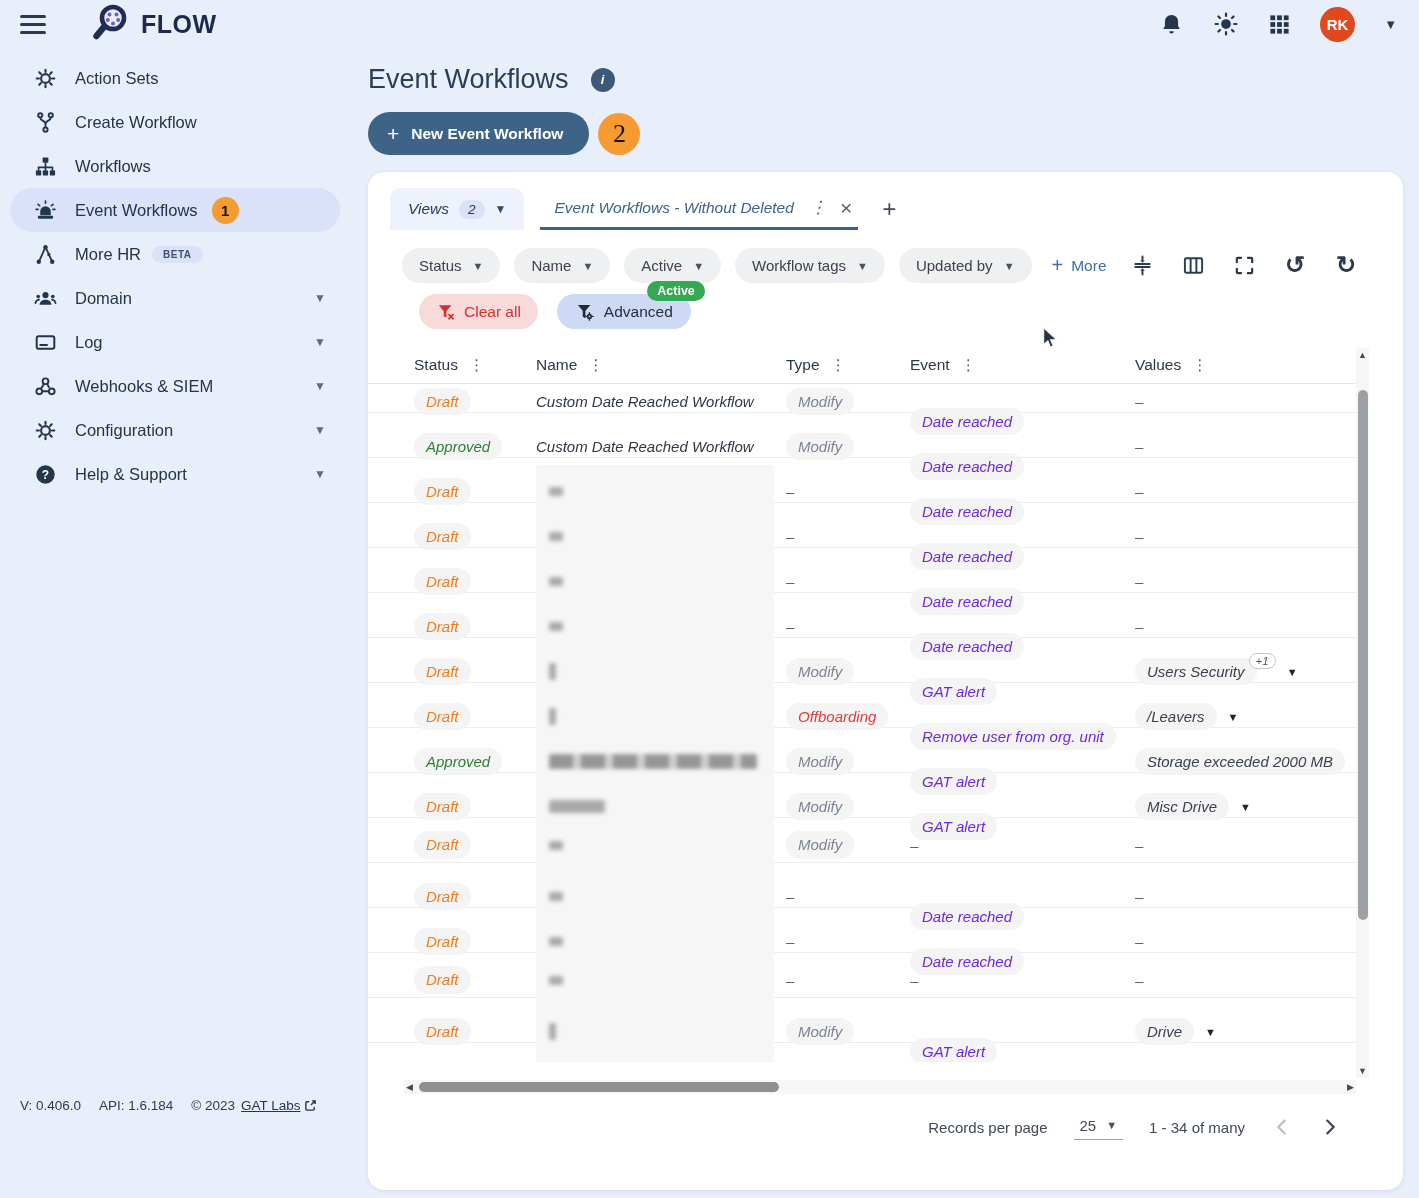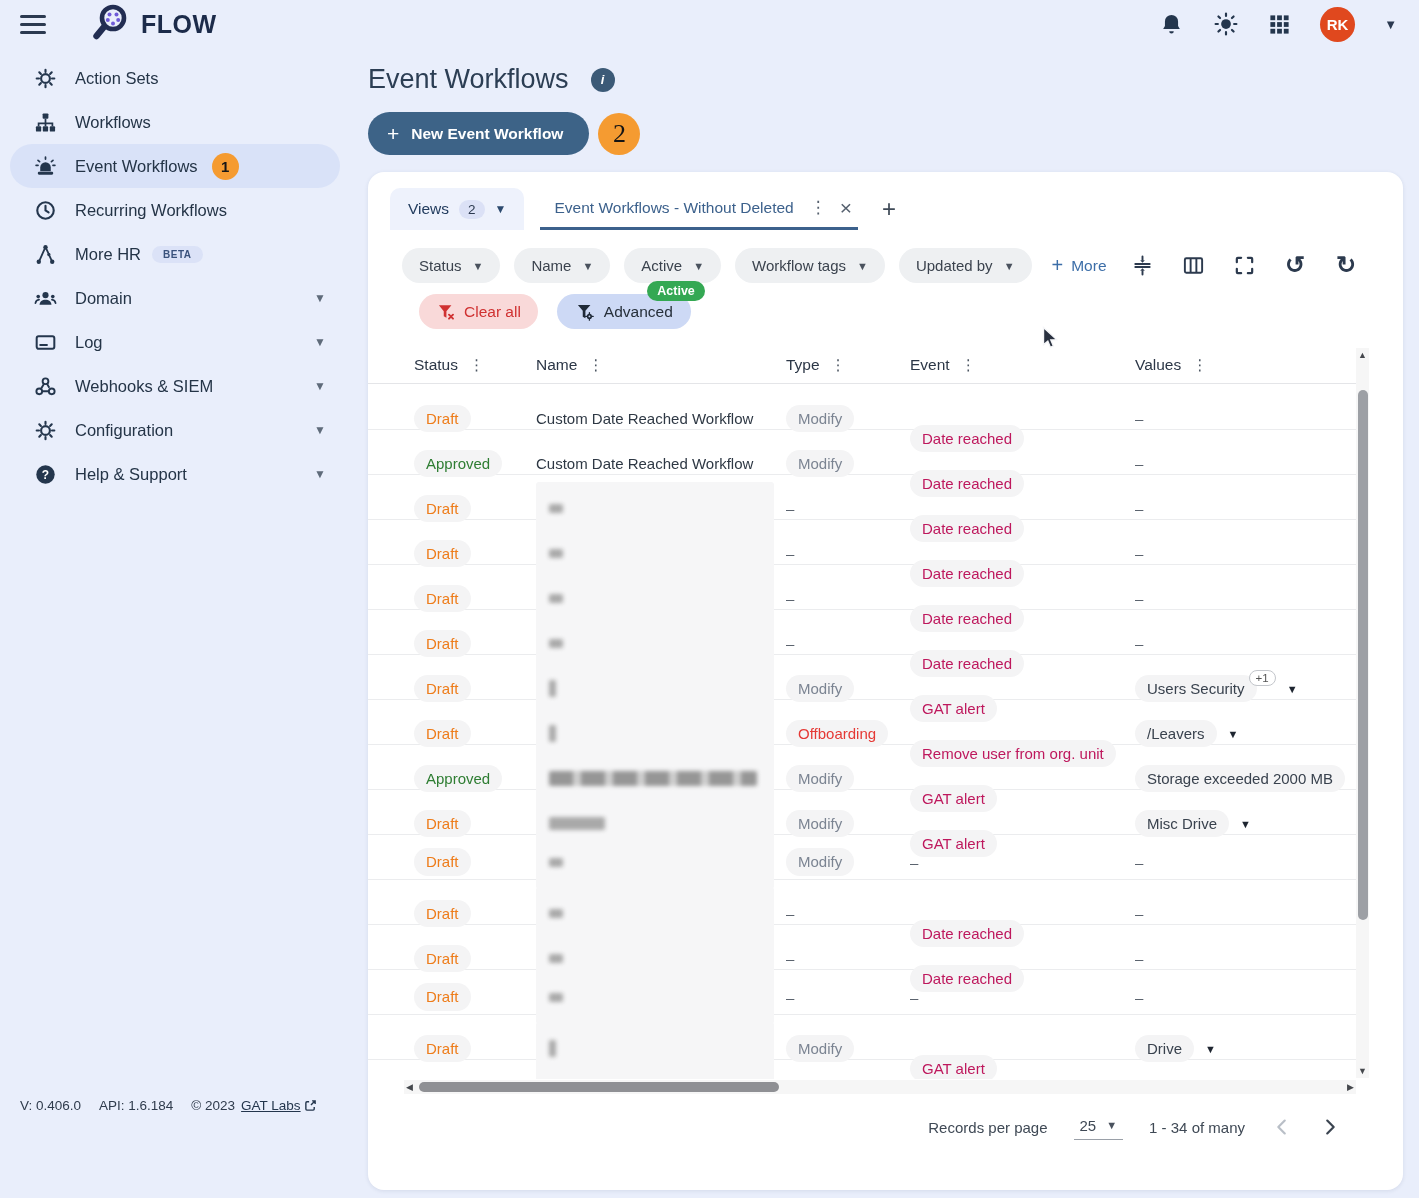"Create Workflow" div.side-item { html: none -> <div> <span> <svg> <g> <circle></circle> <circle></circle> <circle></circle> <path></path> </g> </svg> </span> <span>Create Workflow</span> </div> }
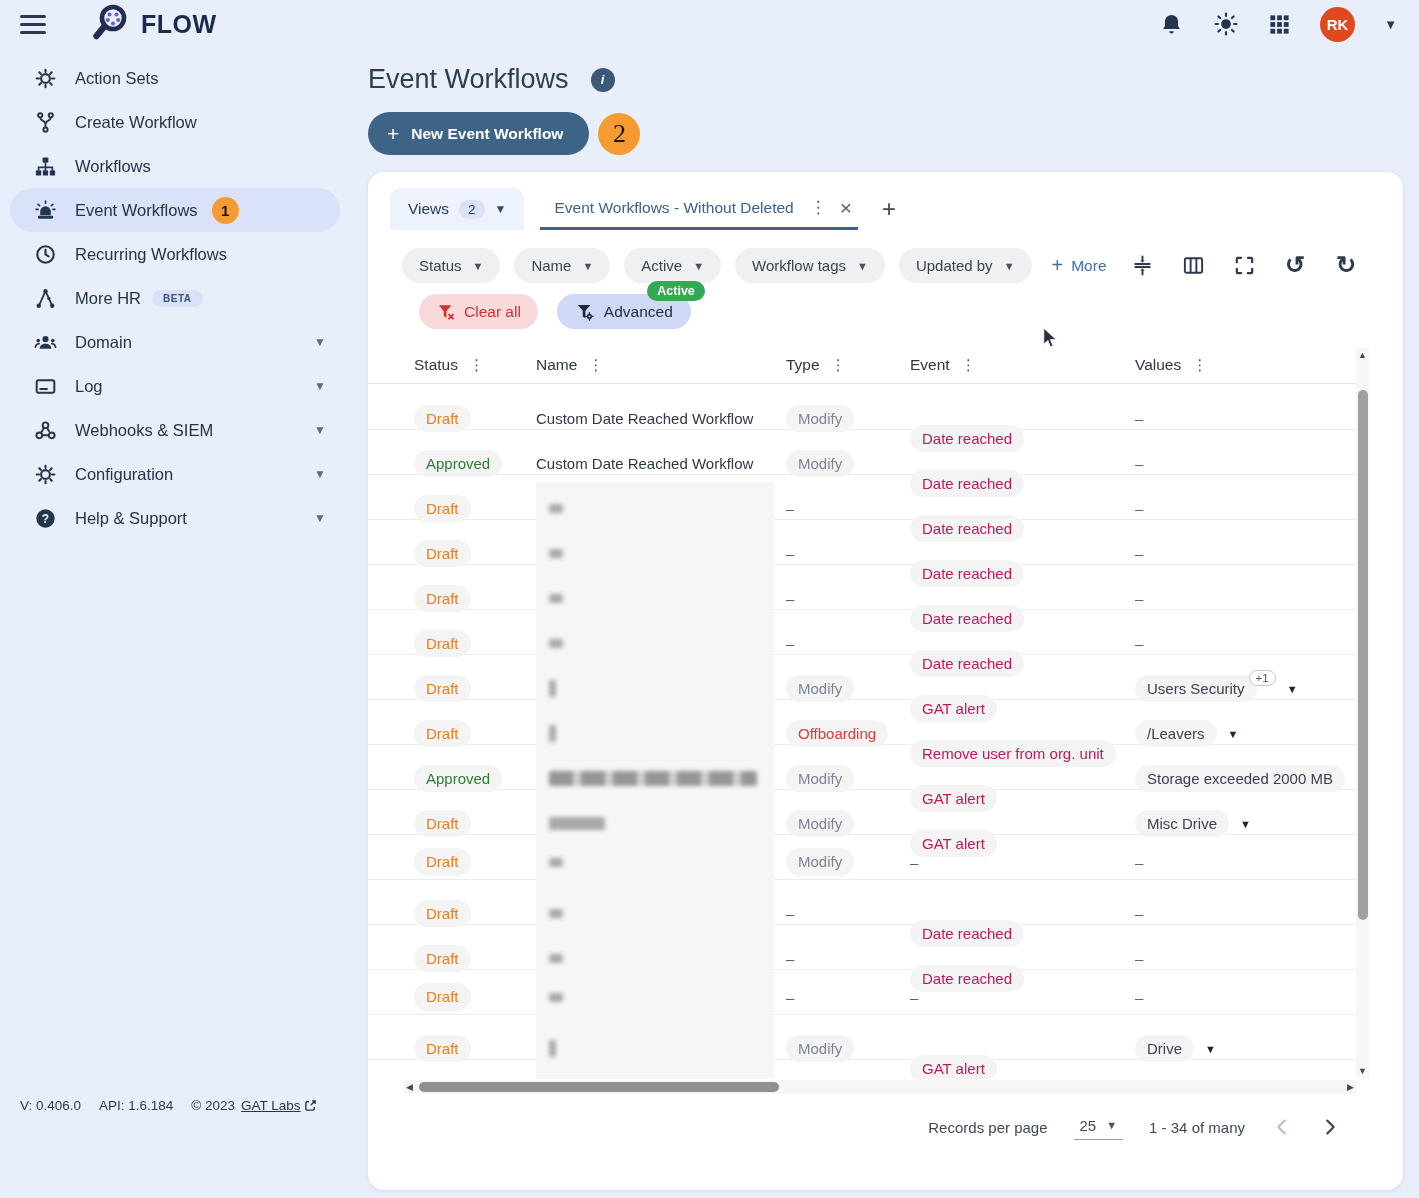"Views" .tabbar { font-style: none -> italic }
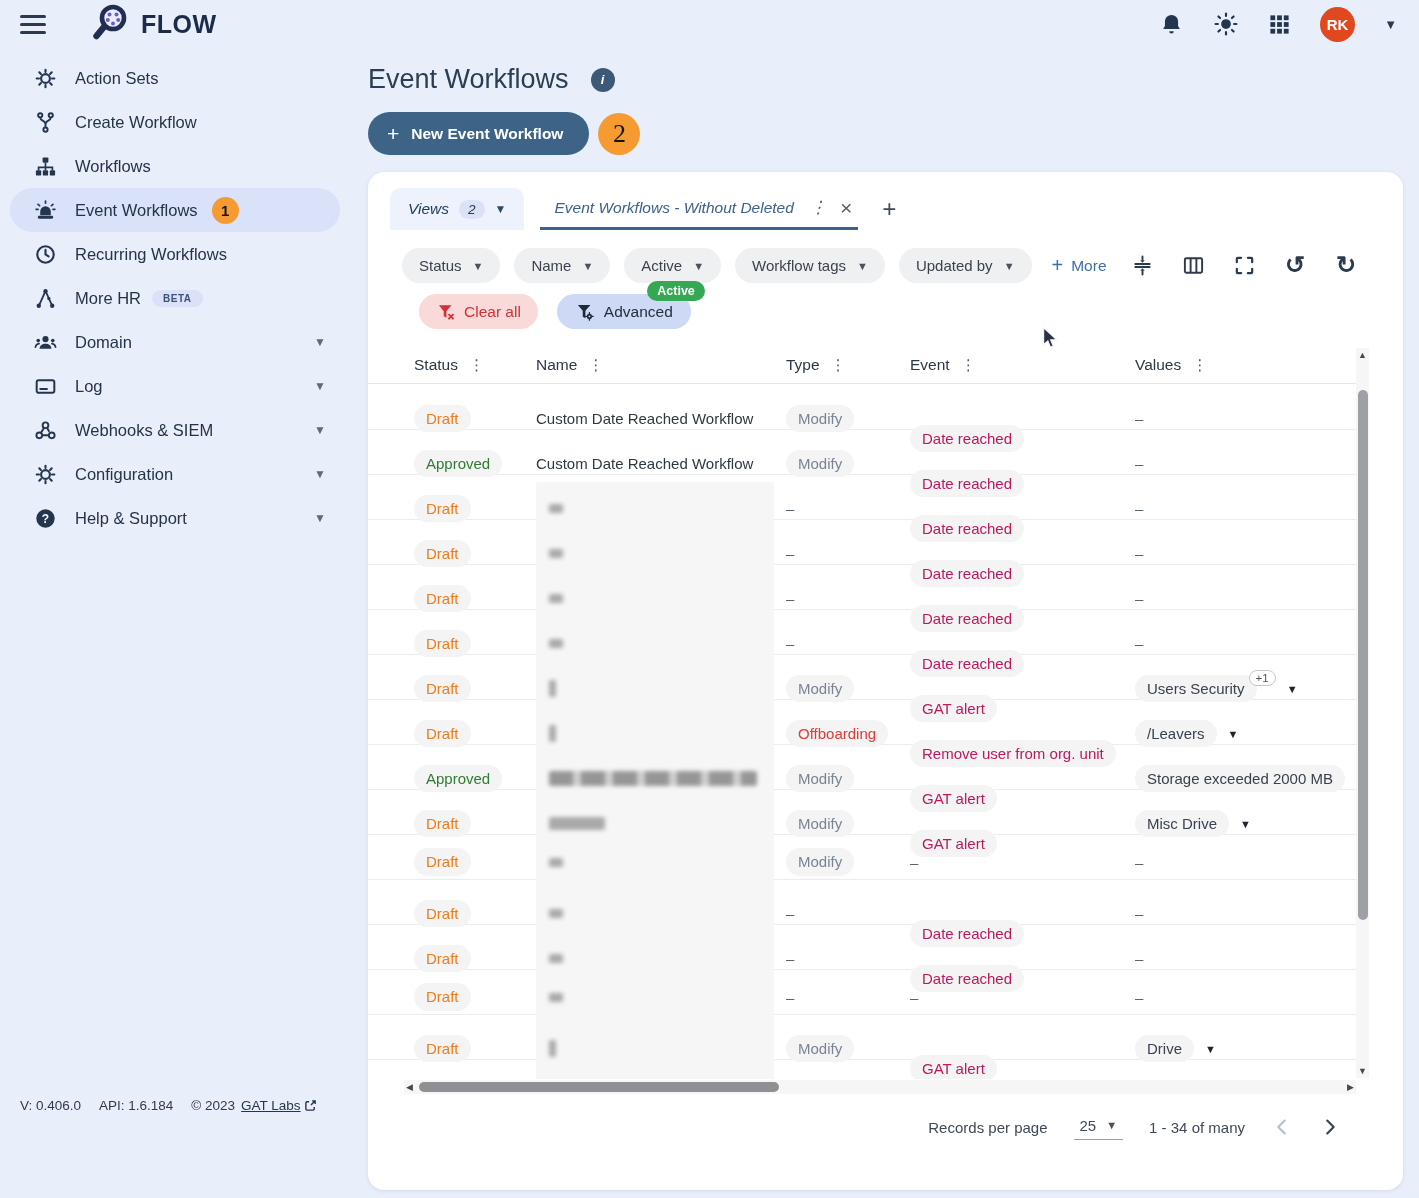"Recurring Workflows" div.side-item { html: <div> <span> <svg> <circle></circle> <path></path> </svg> </span> <span>Recurring Workflows</span> </div> -> none }
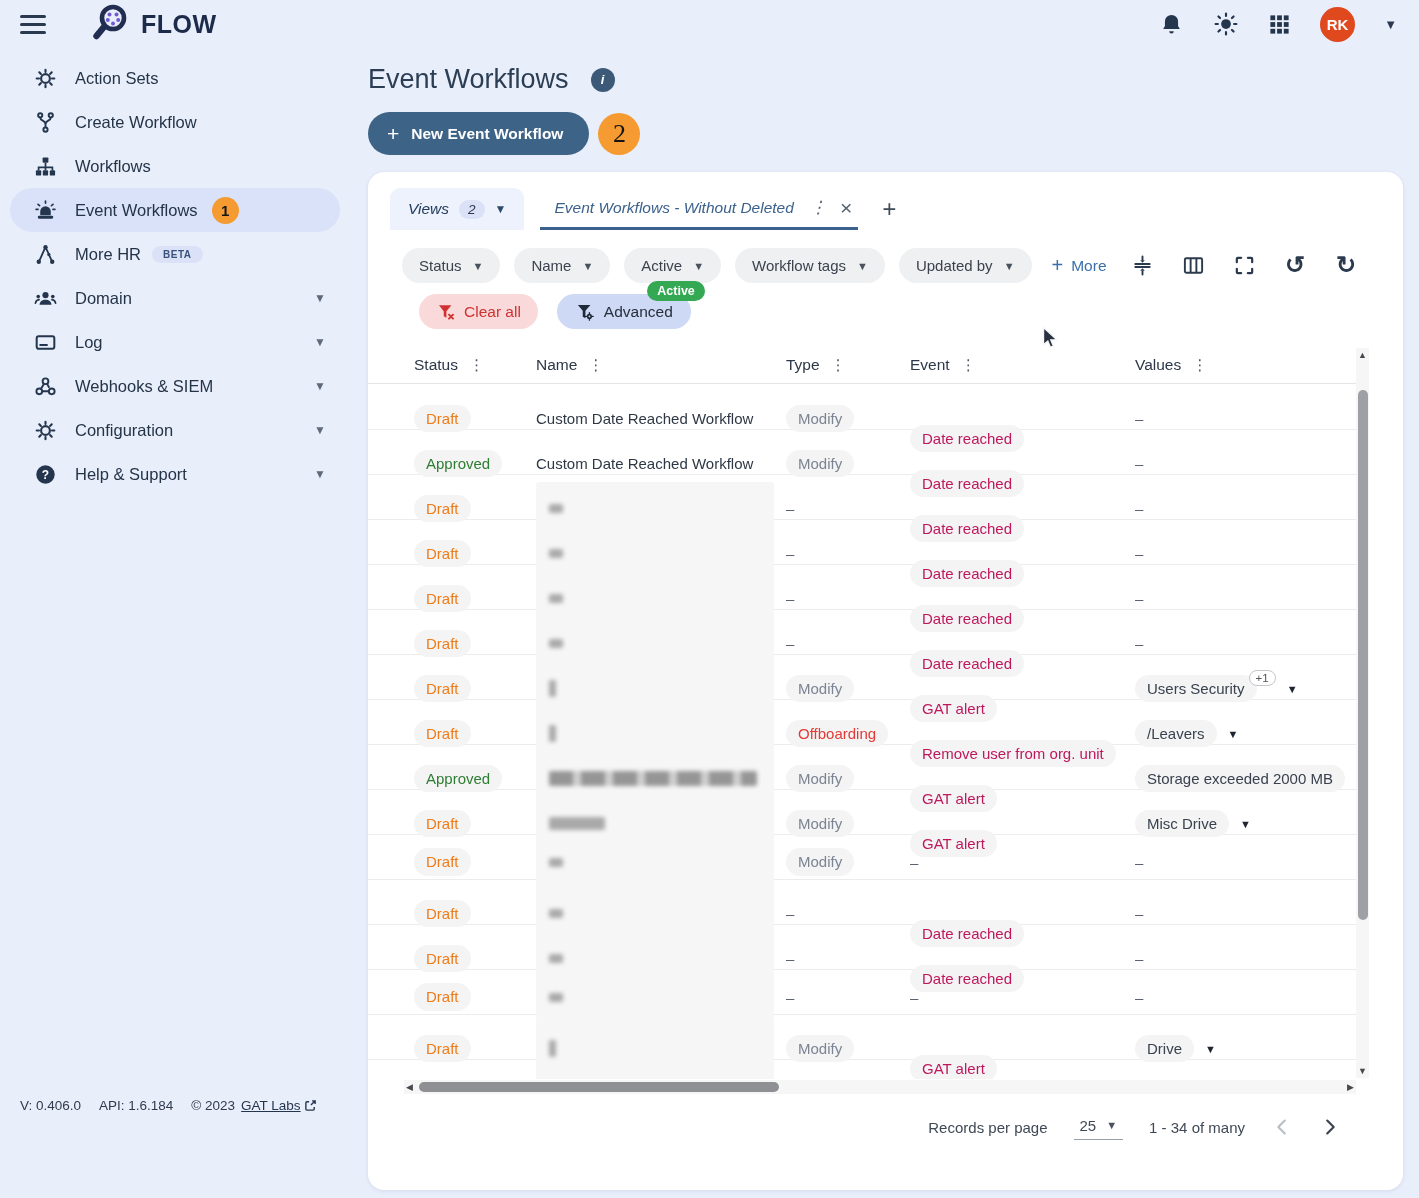"Draft" .tbody { font-style: none -> italic; top: 213px -> 196px }
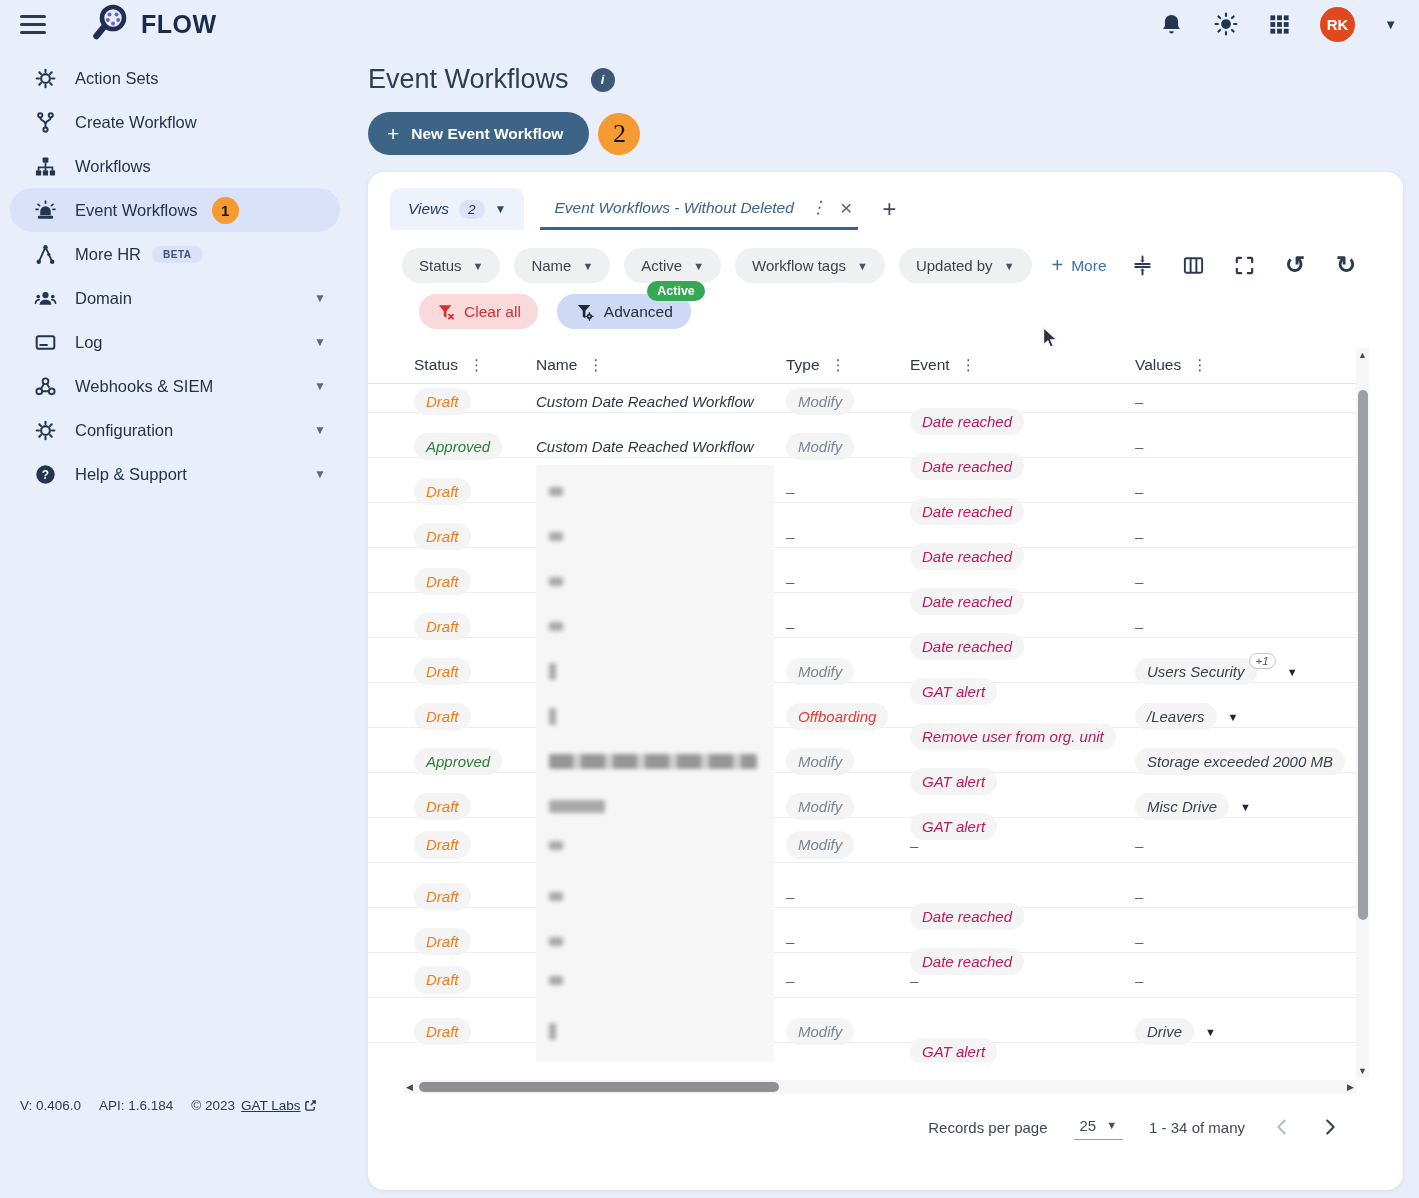"Date reached" .ev { color: #be185d -> #6d28d9 }
